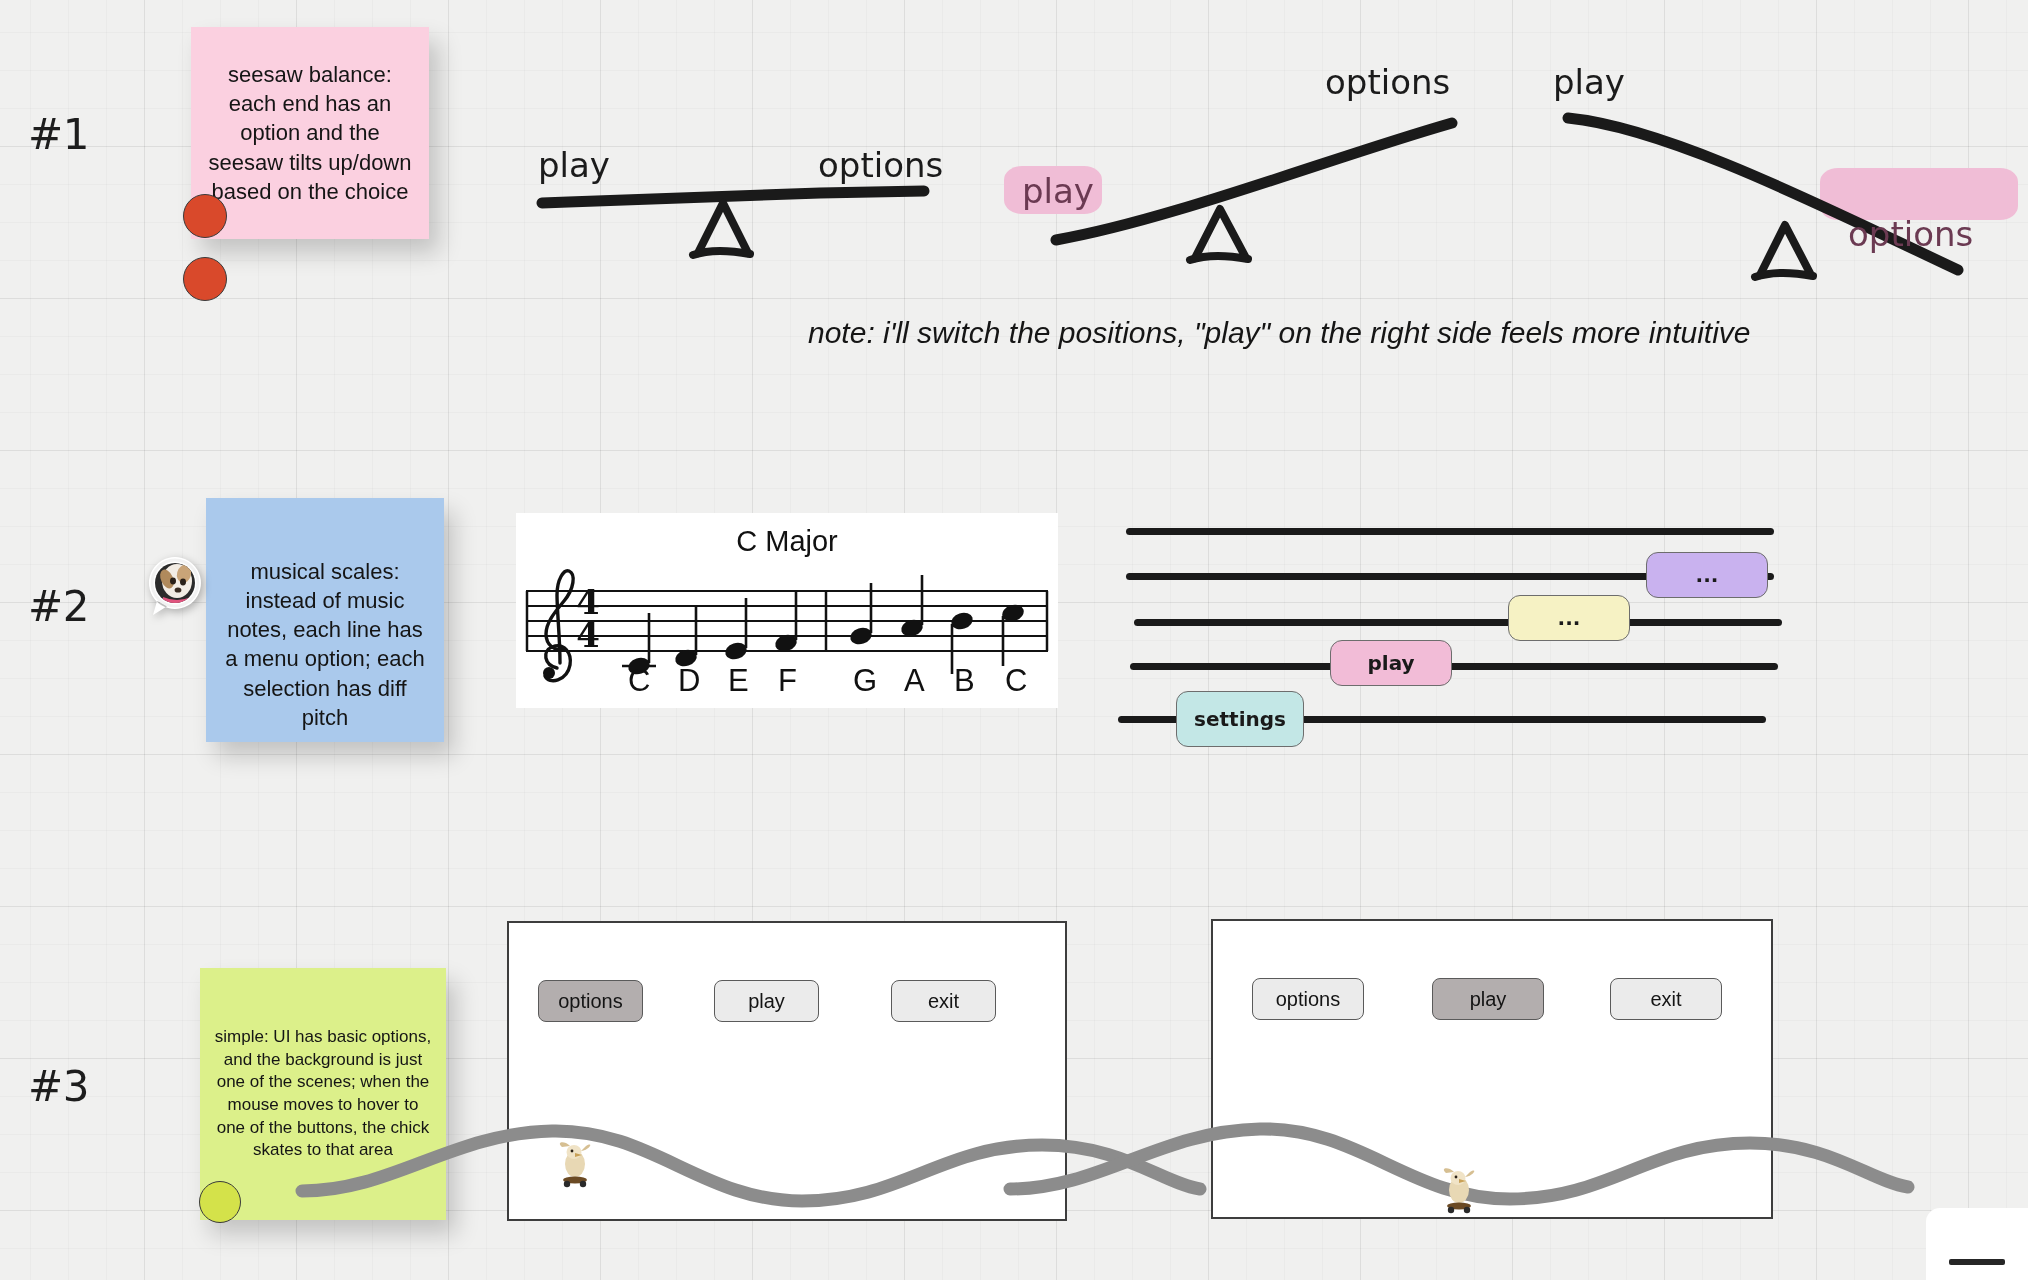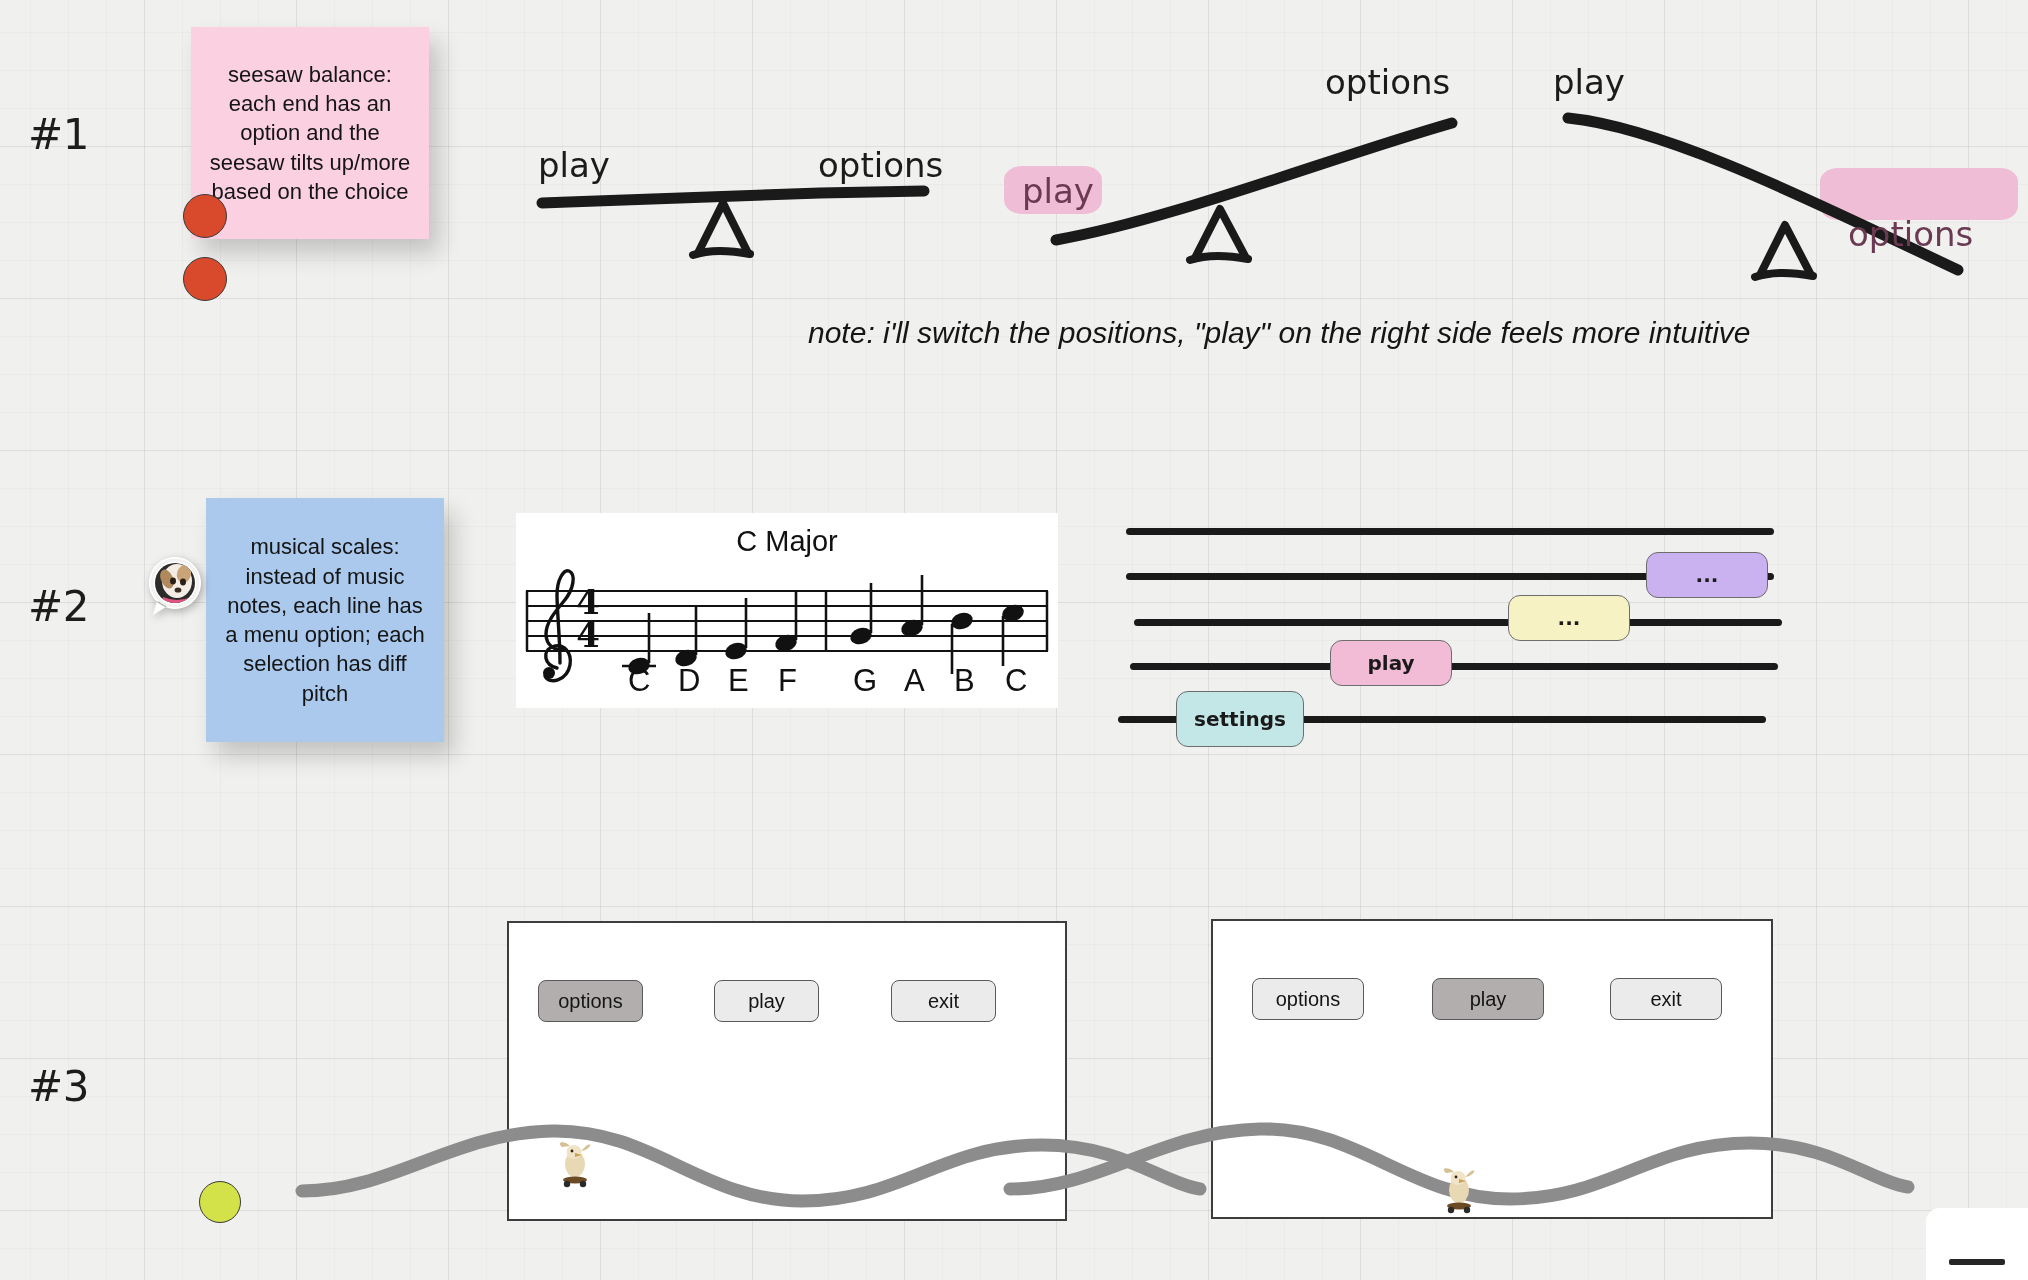"seesaw balance: each end has" span { text: up/more -> up/down }
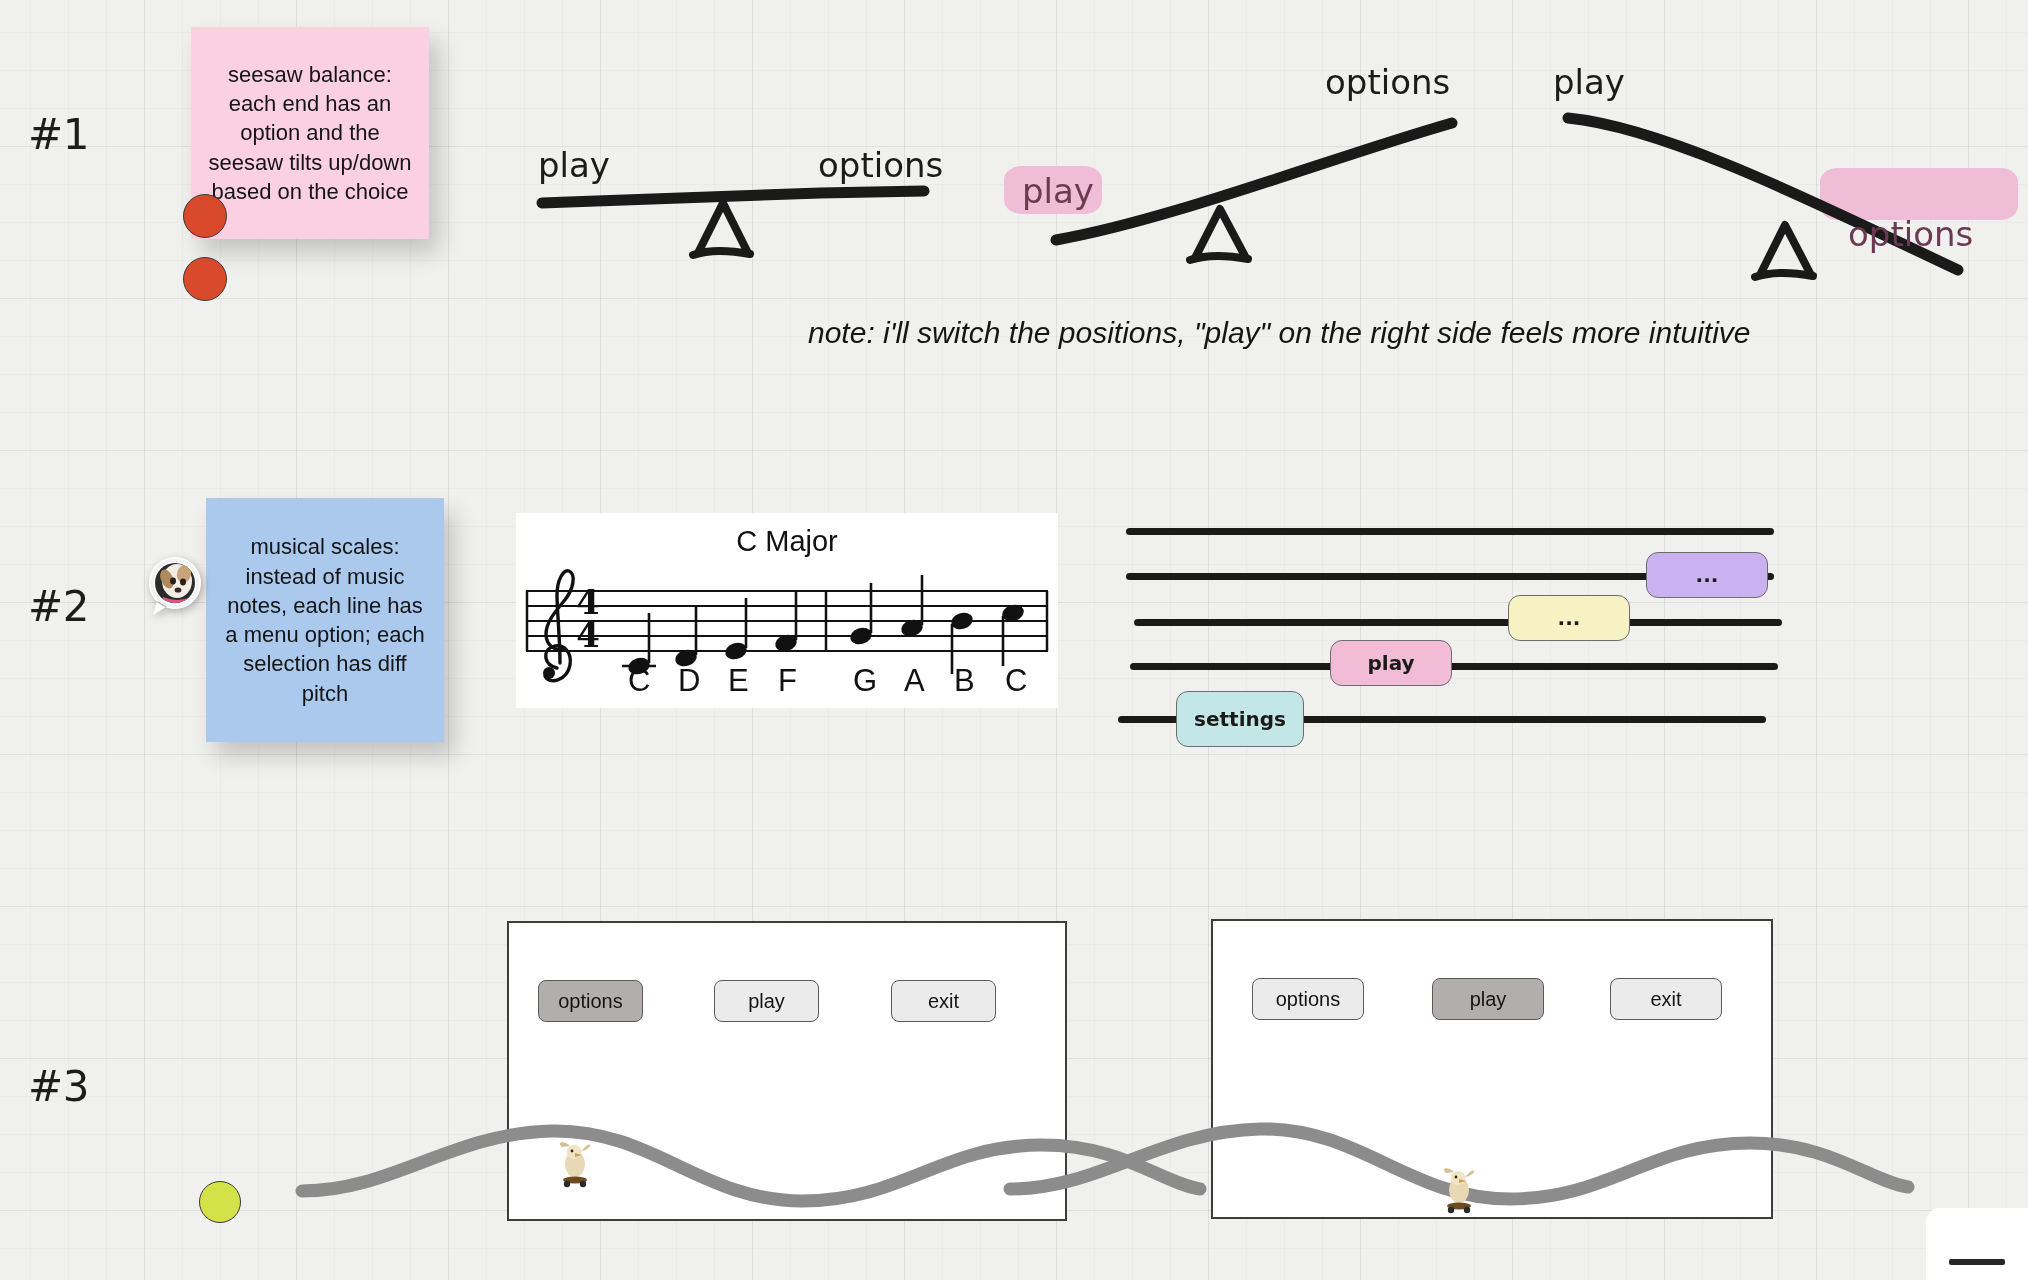"musical scales: instead of music" .sticky-blue { align-items: none -> flex-end }
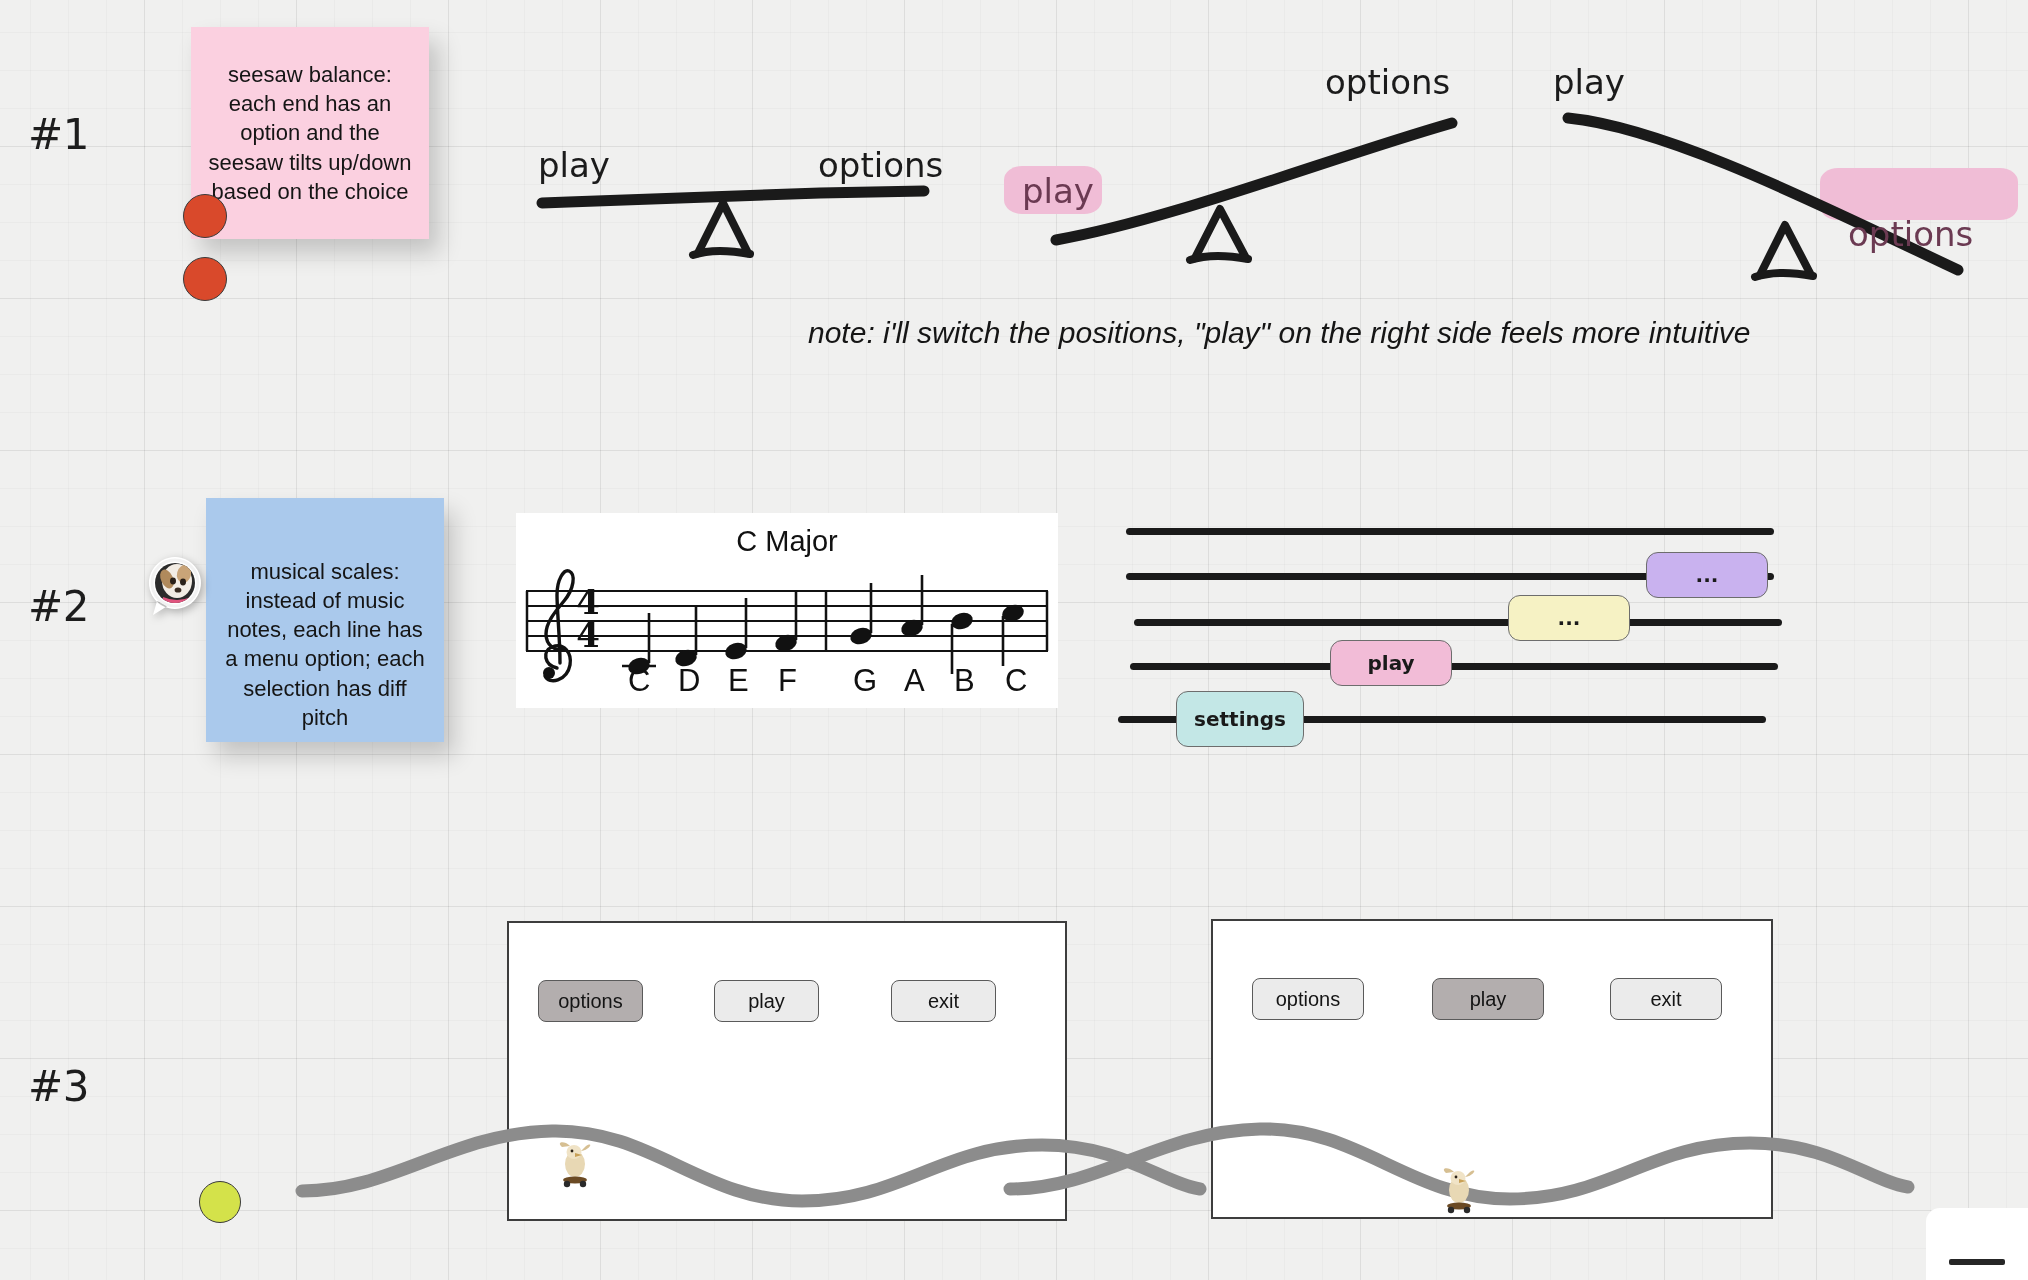"simple: UI has basic options," div.sticky { html: none -> <div> <span>simple: UI has basic options, and the background is just one of the scenes; when the mouse moves to hover to one of the buttons, the chick skates to that area</span> </div> }
